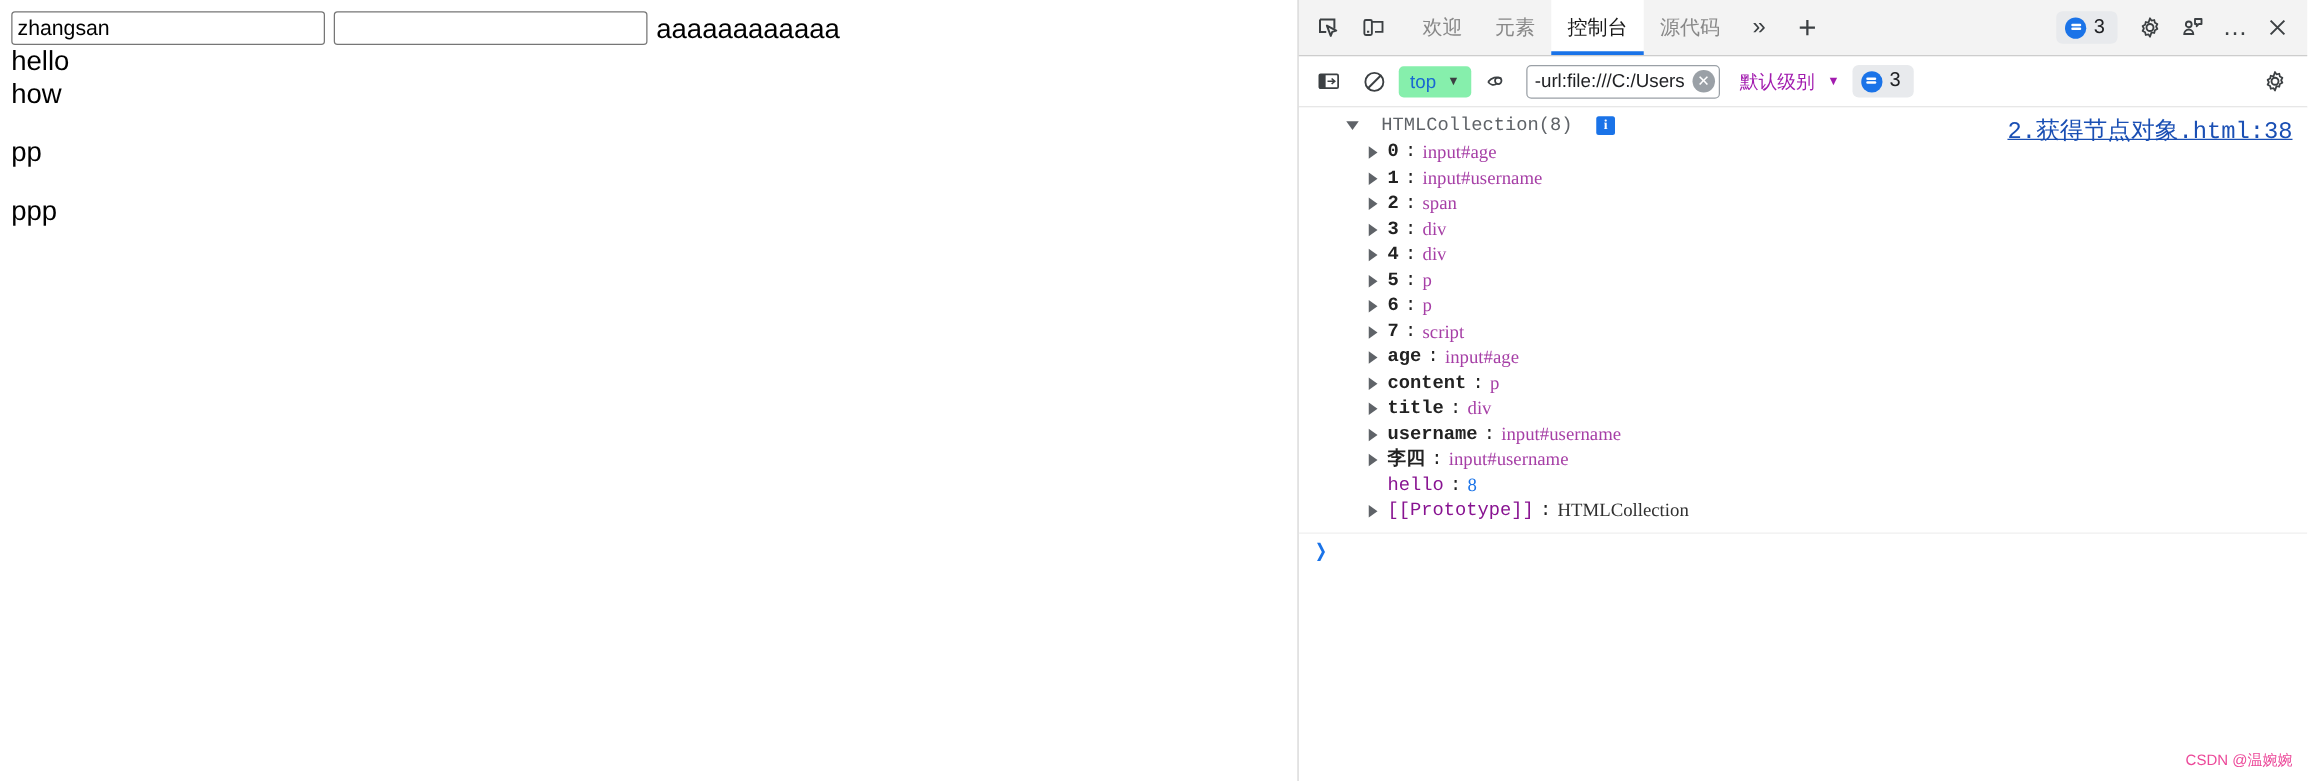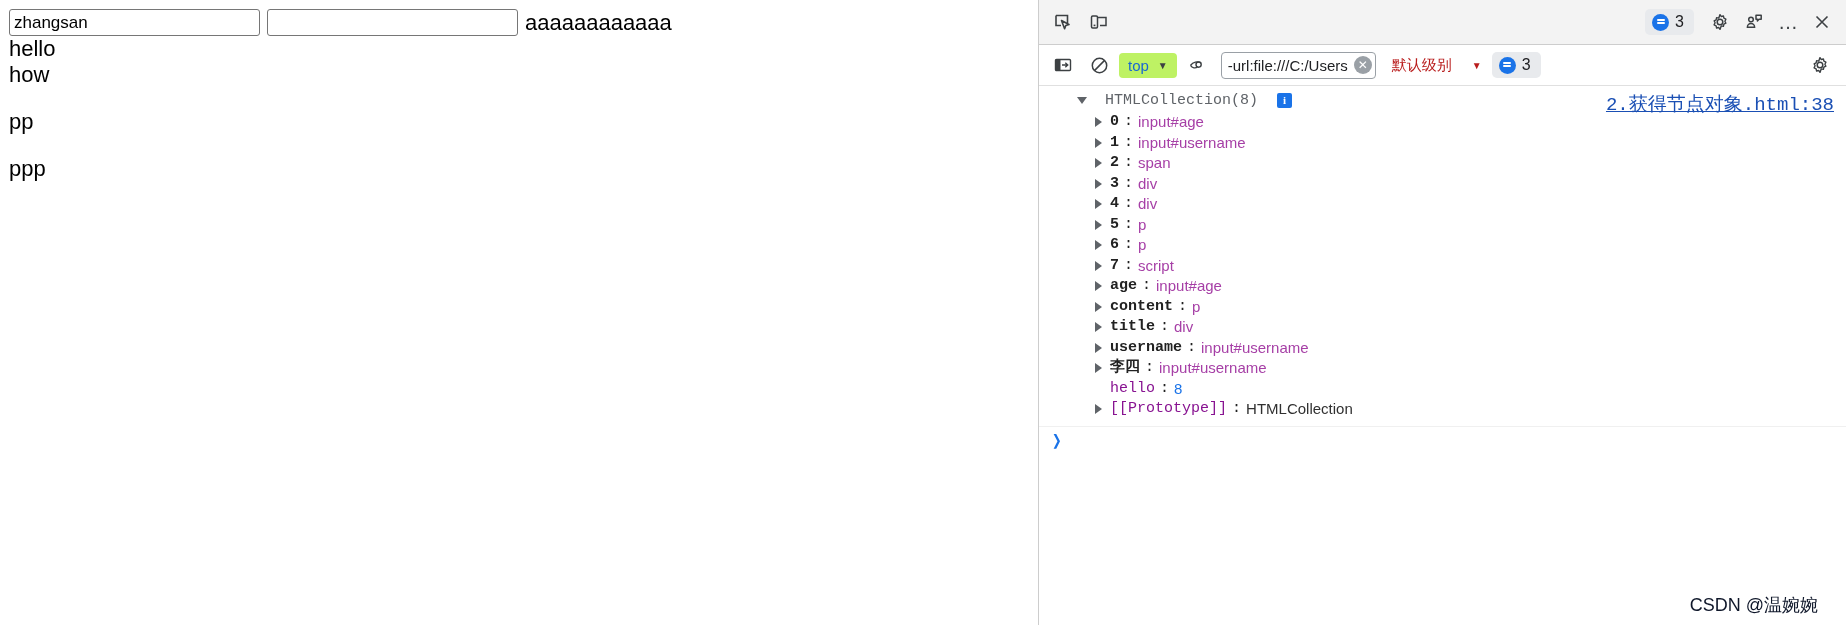"欢迎" div.dt-tabs { html: none -> <div> <div> <span>欢迎</span> </div> <div> <span>元素</span> </div> <div> <span>控制台</span> </div> <div> <span>源代码</span> </div> <div> <span>»</span> </div> <div> <span>+</span> </div> </div> }
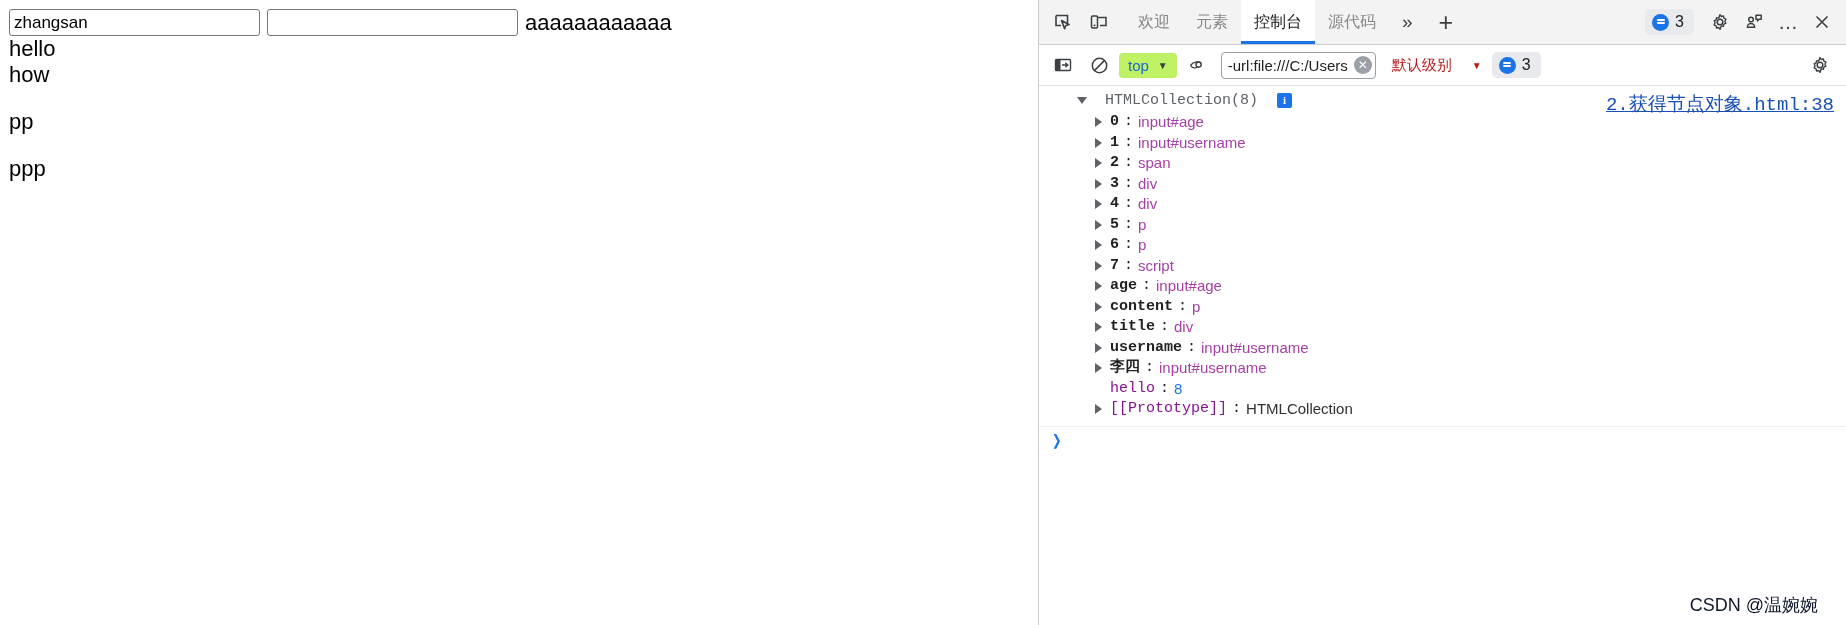"top" .sel-dropdown { background: #bef264 -> #86efac }
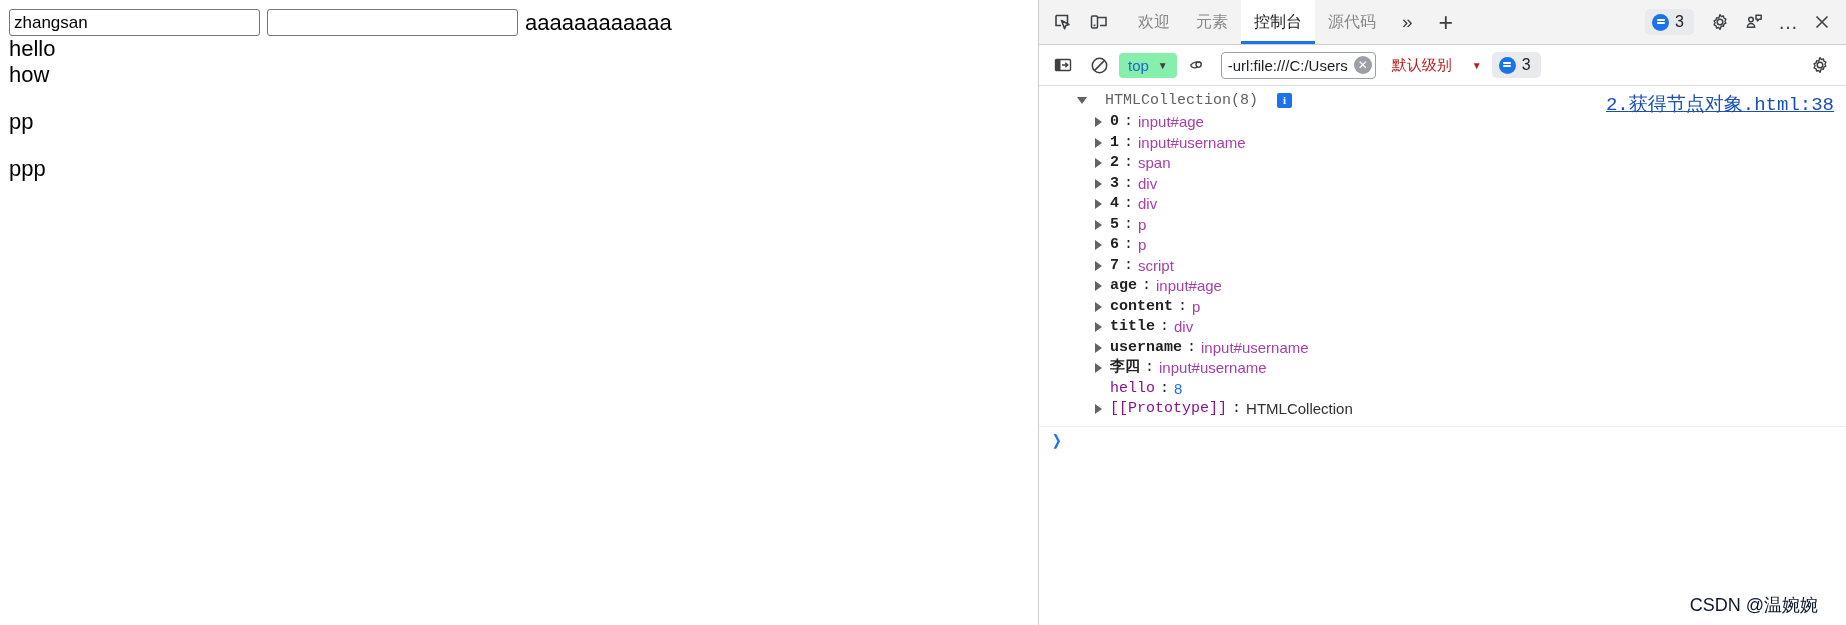"默认级别" .level-dropdown { color: #b91c1c -> #a21caf; gap: 20px -> 10px }
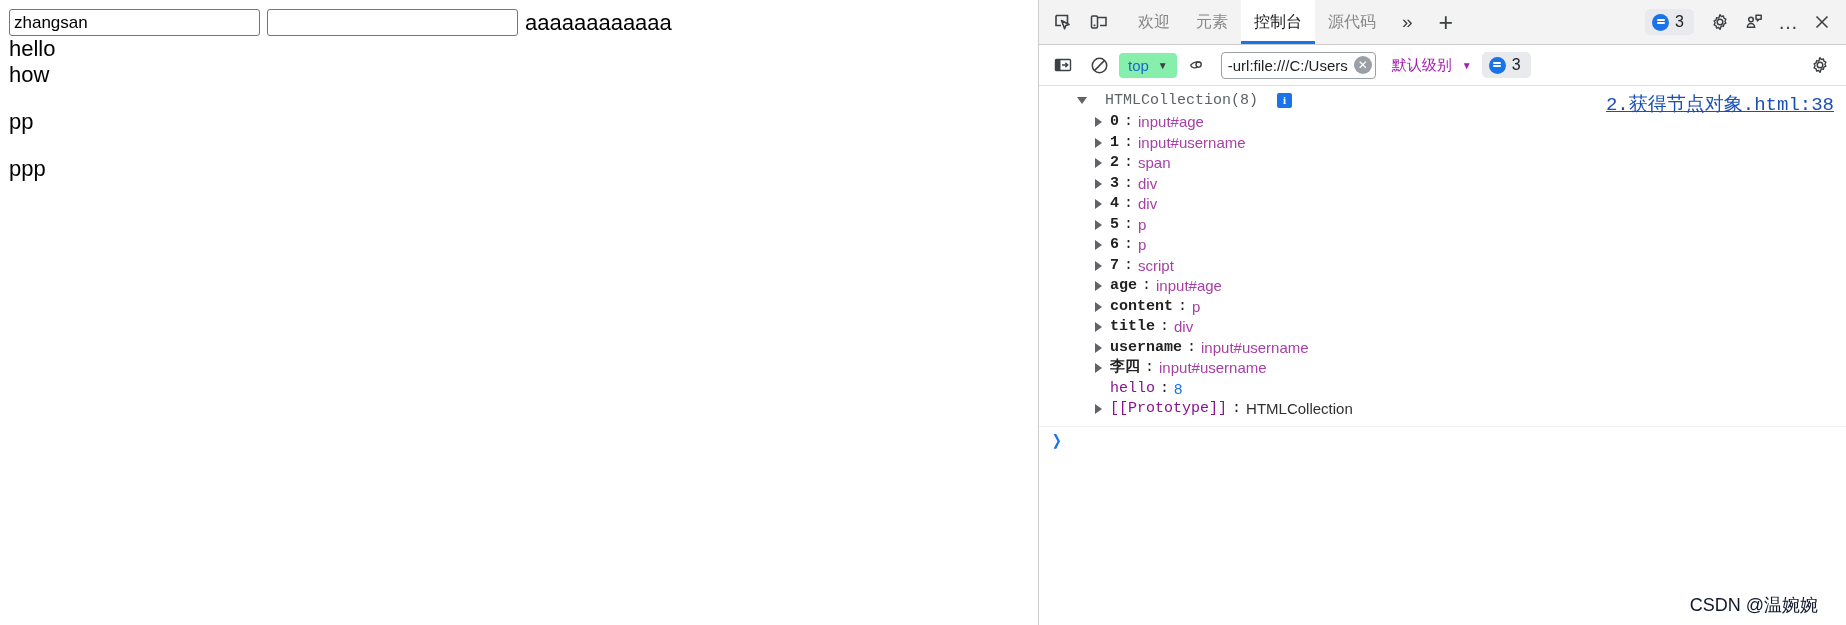"input#age" .prop-val { font-family: Liberation Sans, sans-serif -> Liberation Serif, serif }
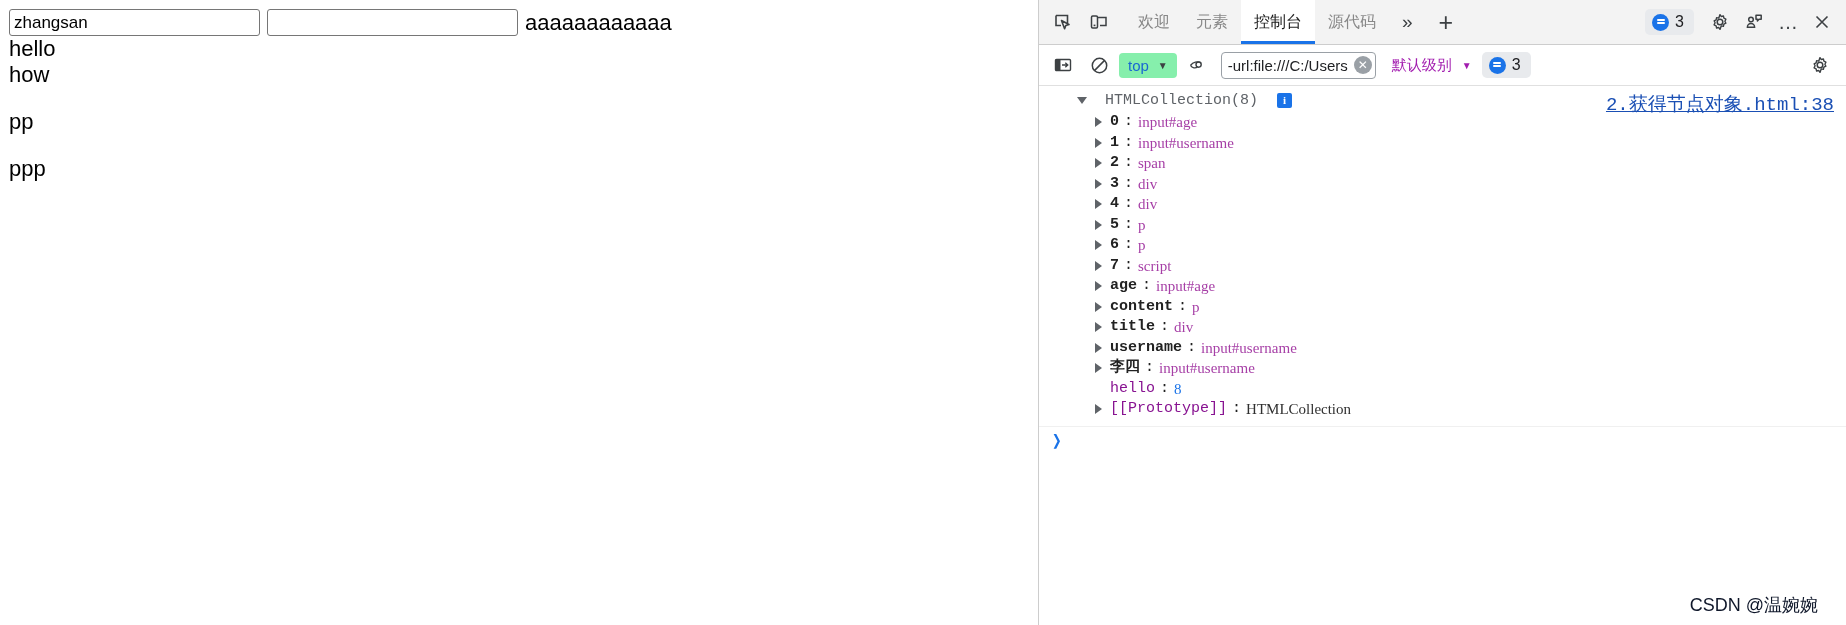"CSDN @温婉婉" .watermark { color: #0f172a -> #ec4899; font-size: 18px -> 12px; right: 28px -> 12px }
